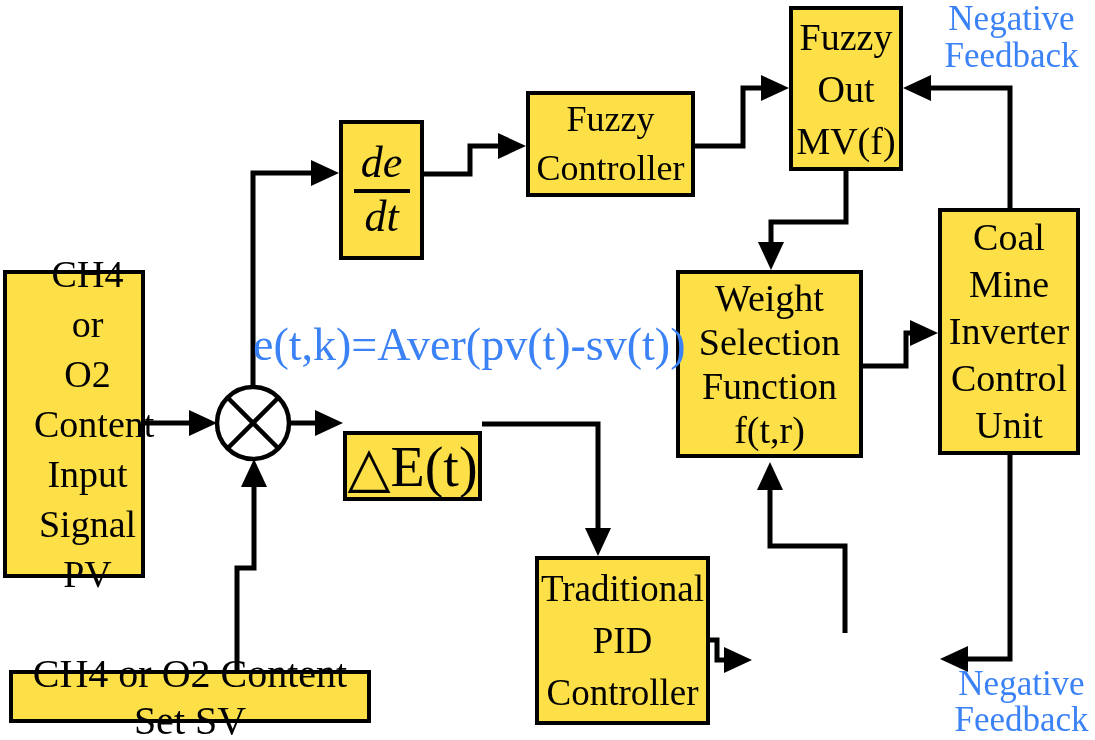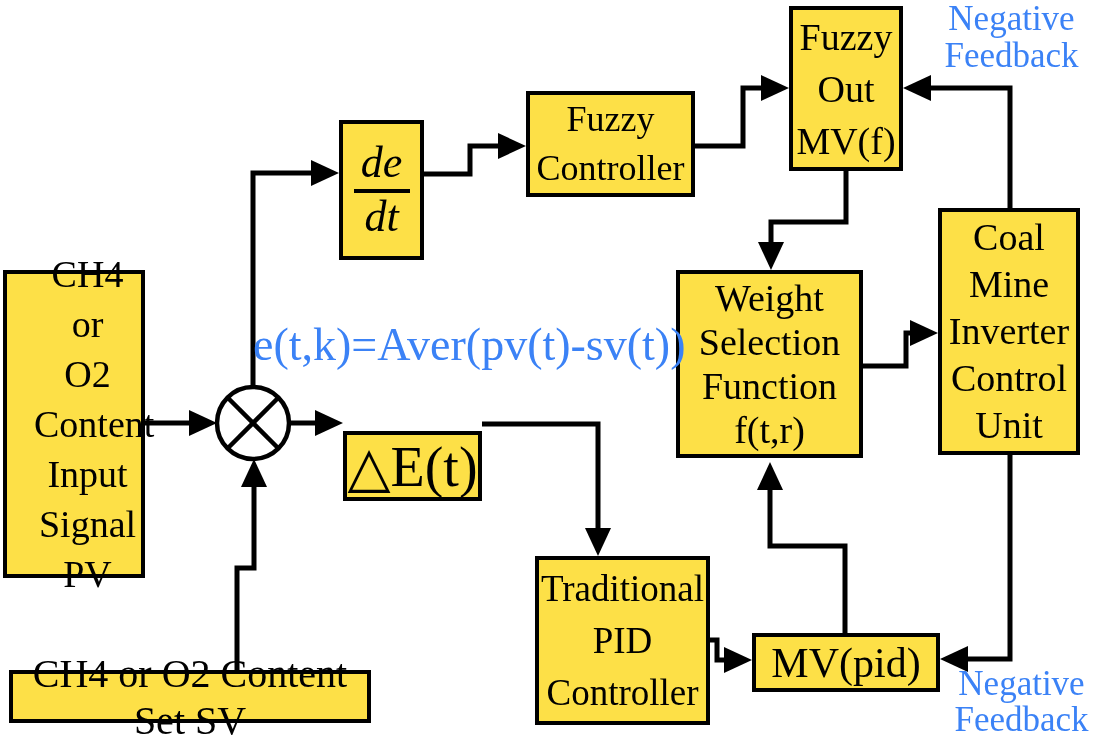"MV(pid)" div.box { html: <div> <span>MV(pid)</span> </div> -> none }
